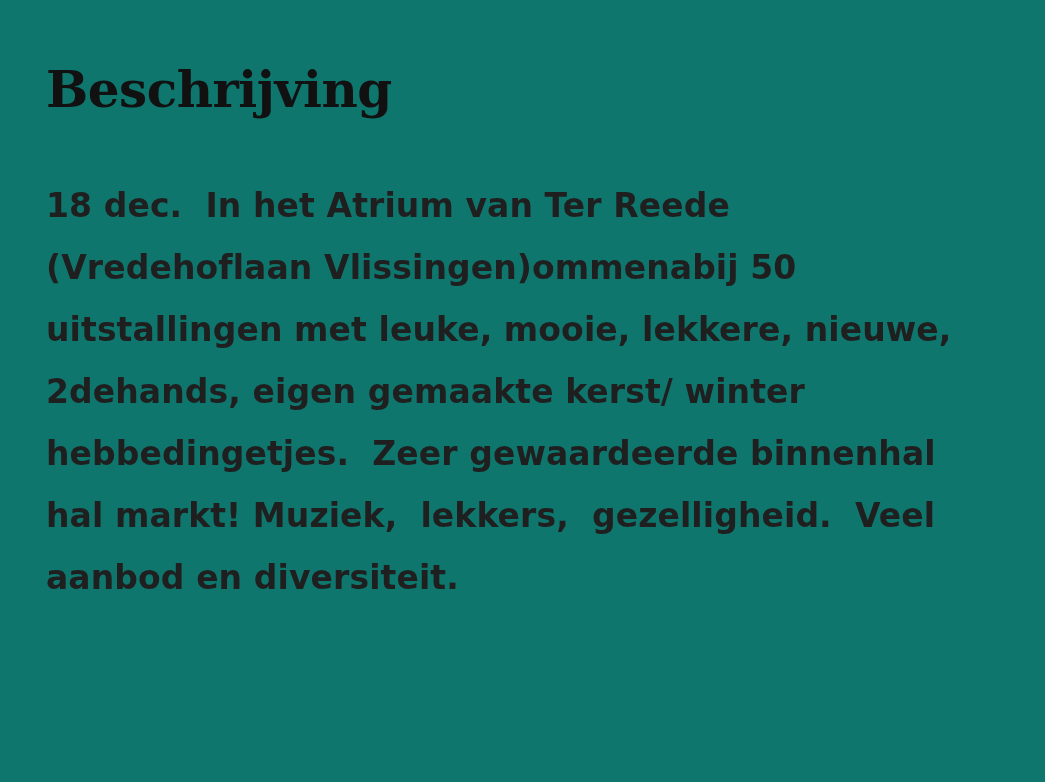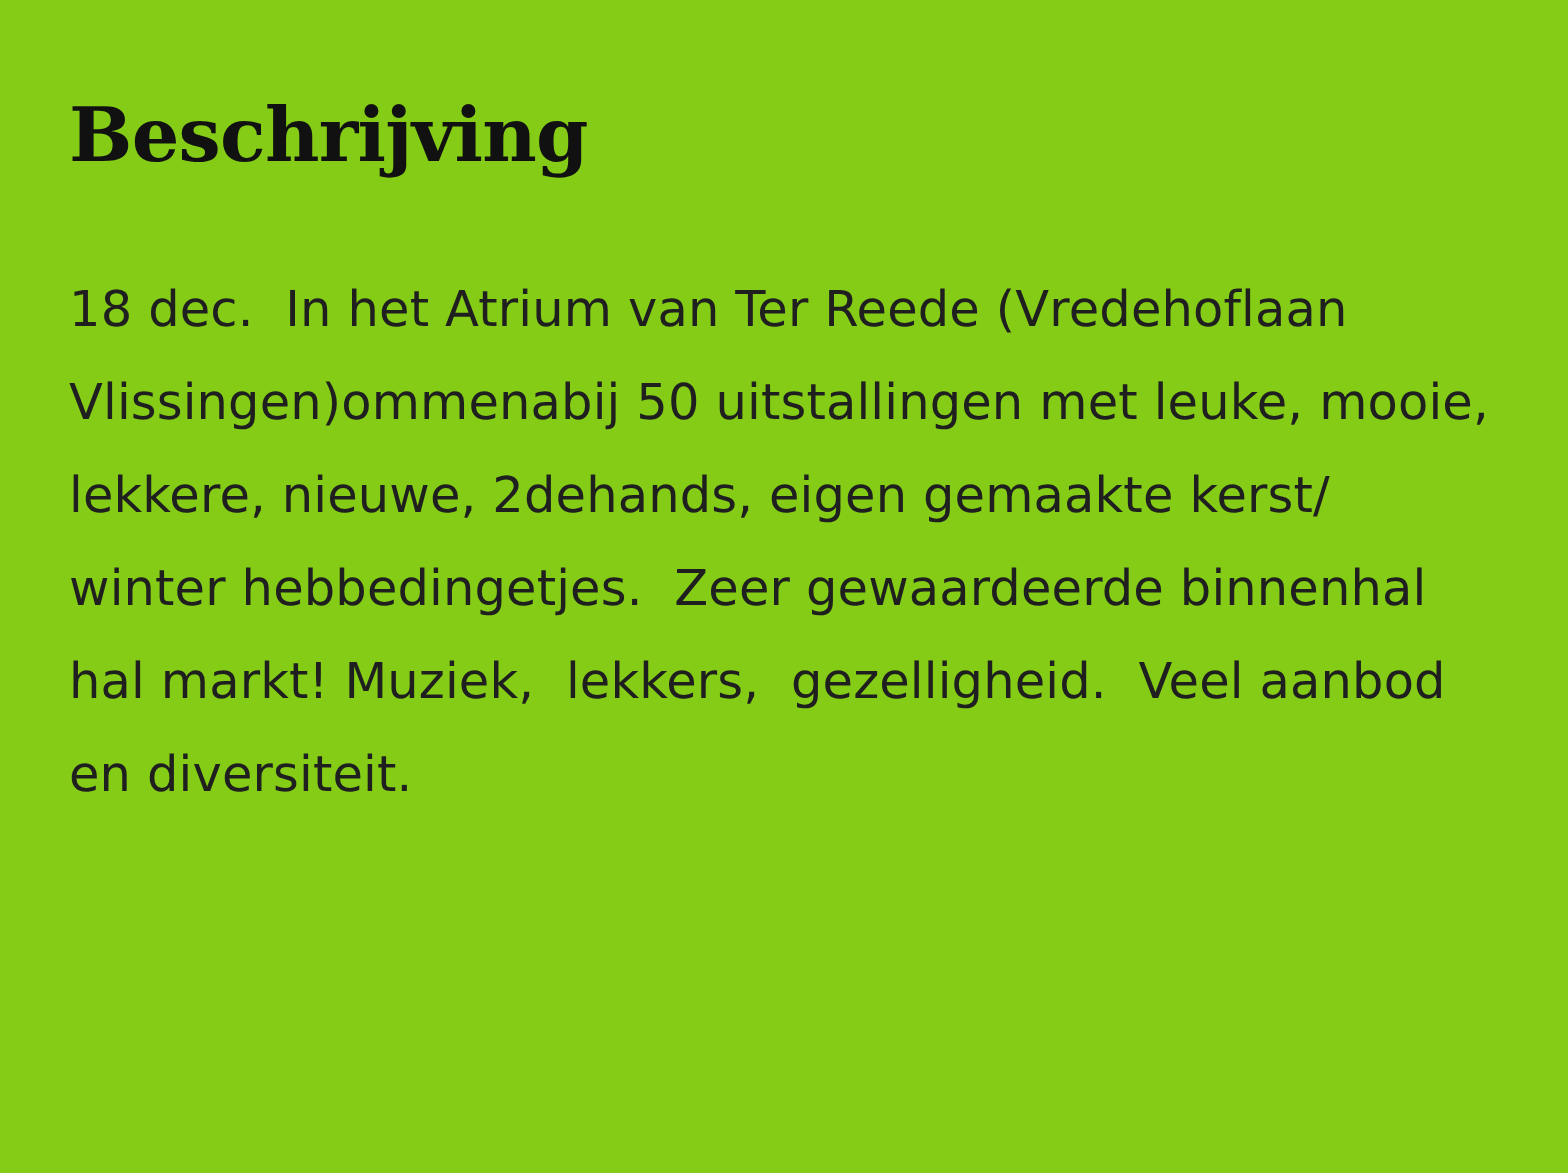"Beschrijving" .page { background: #84cc16 -> #0f766e }
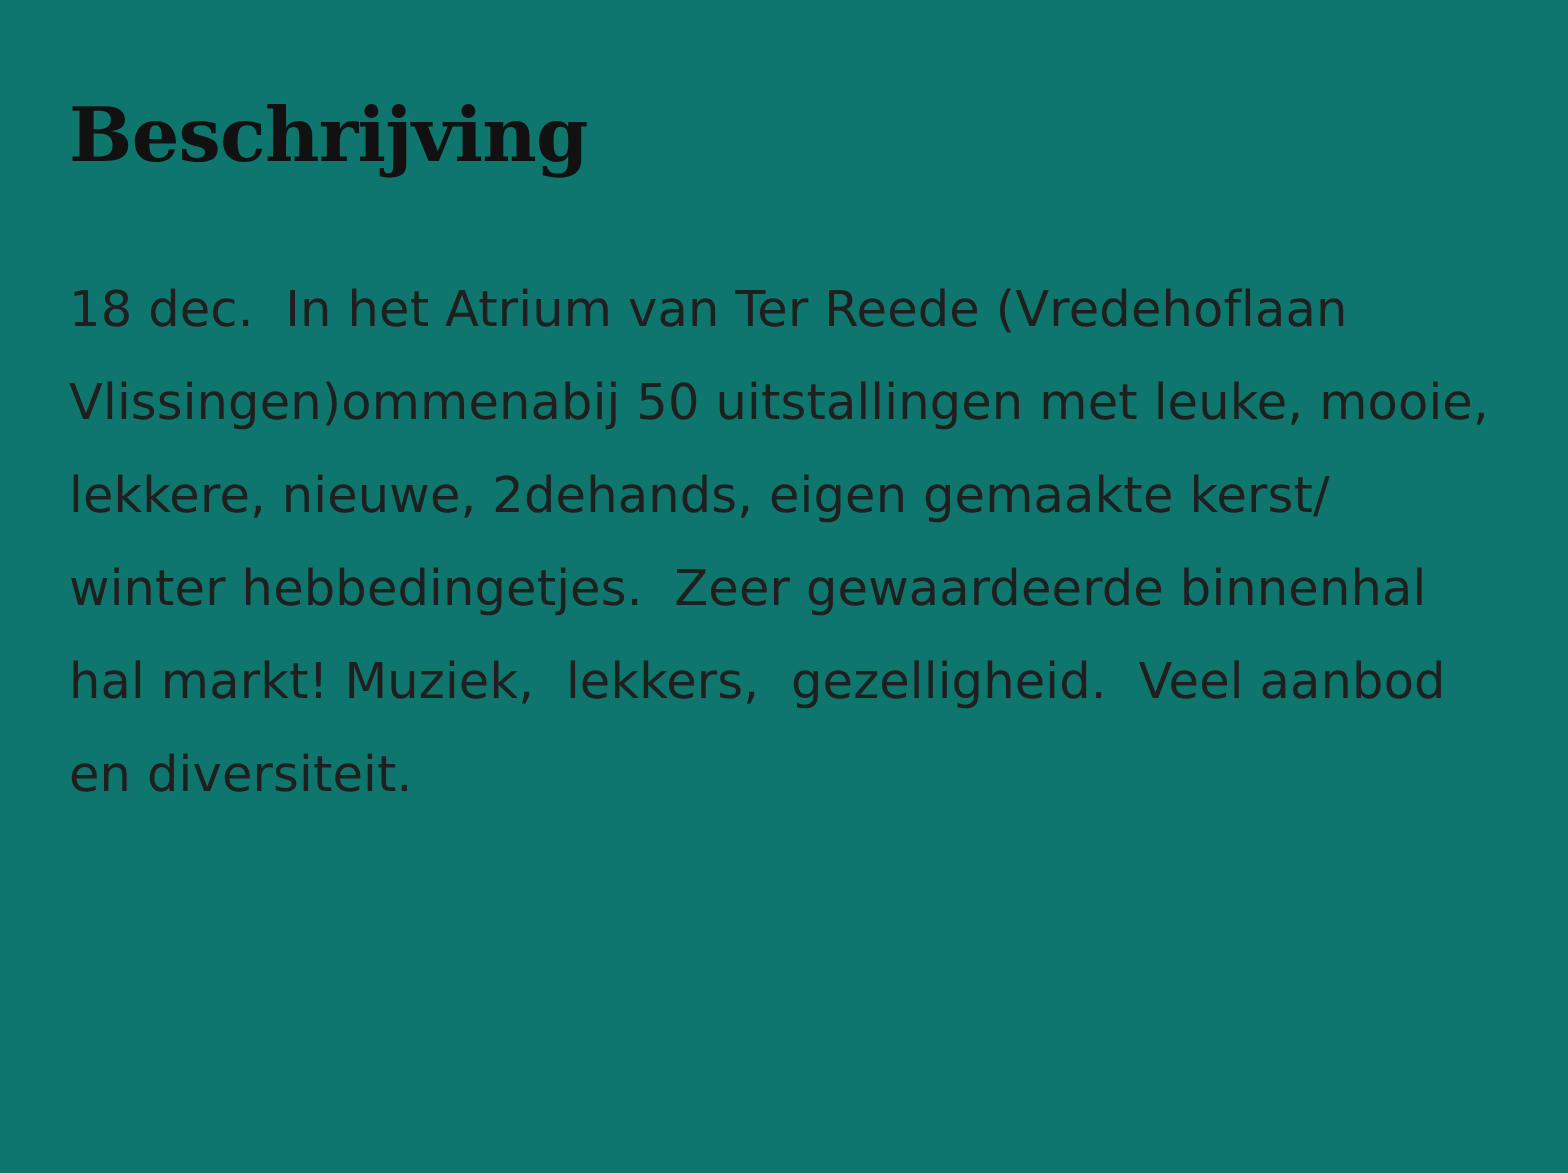"18 dec. In het Atrium" .description-body { font-weight: 400 -> 700 }
